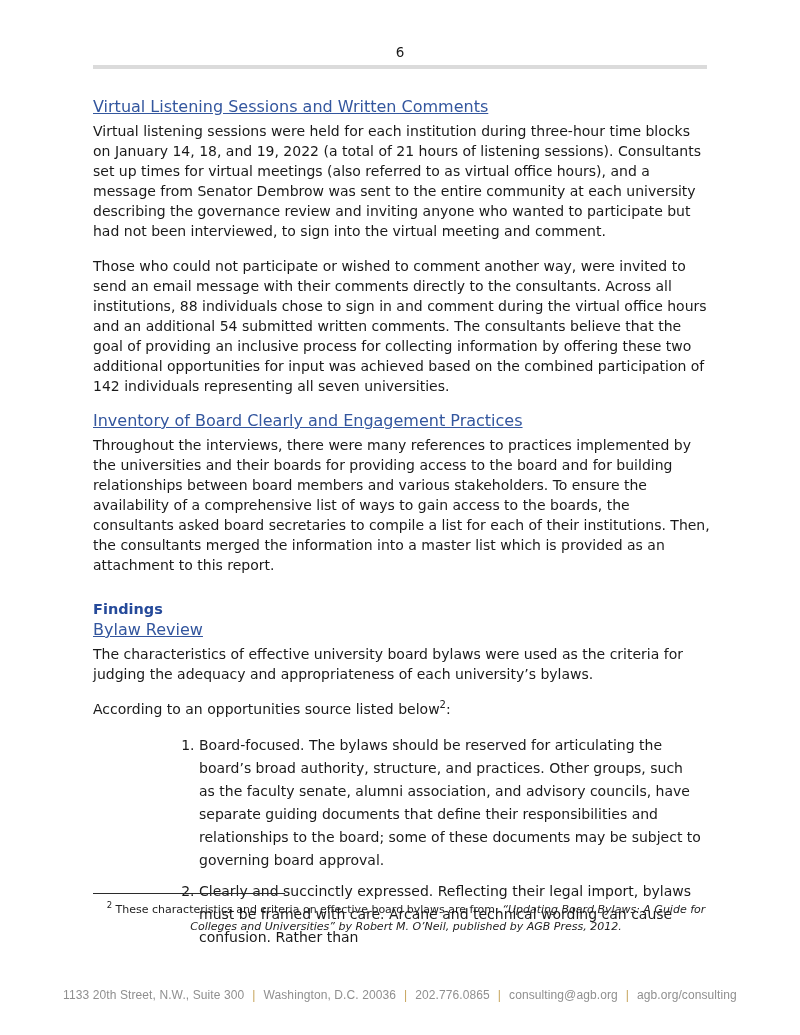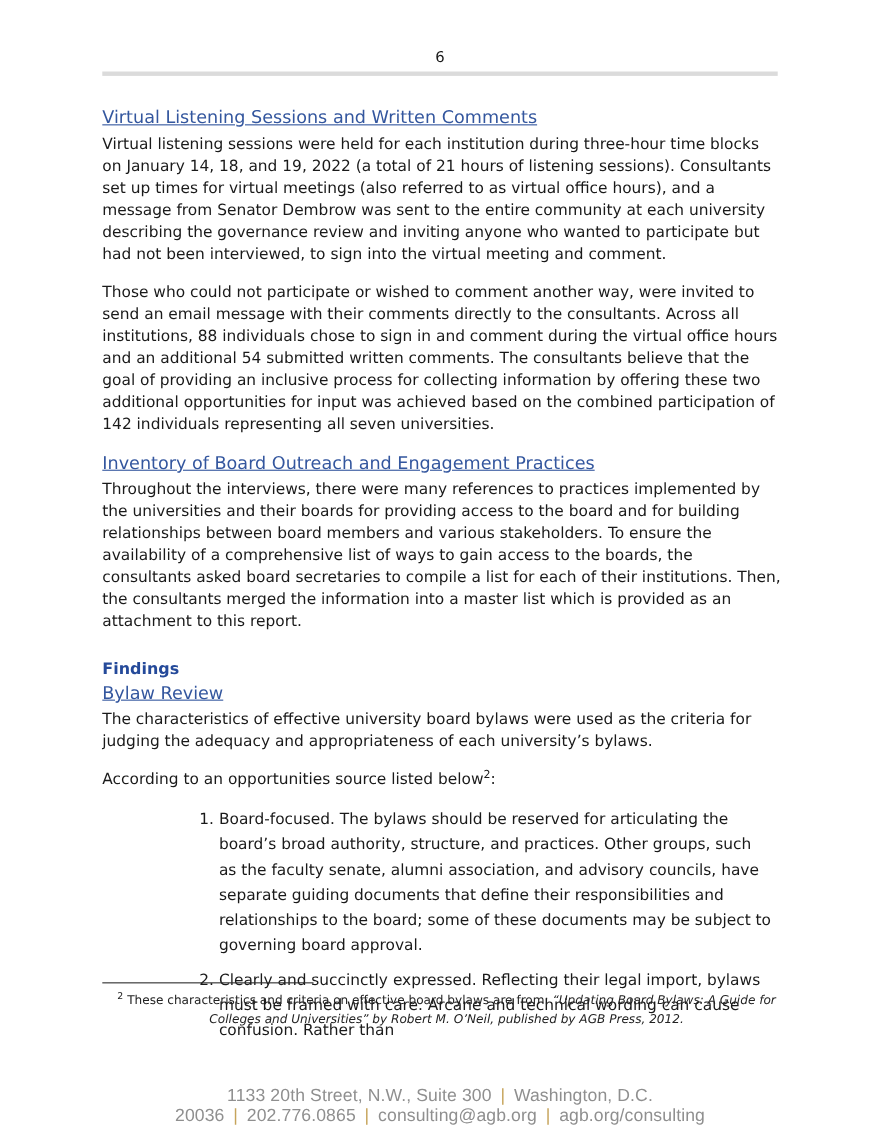"Inventory of Board Outreach and" h2.h-link { text: Outreach -> Clearly }
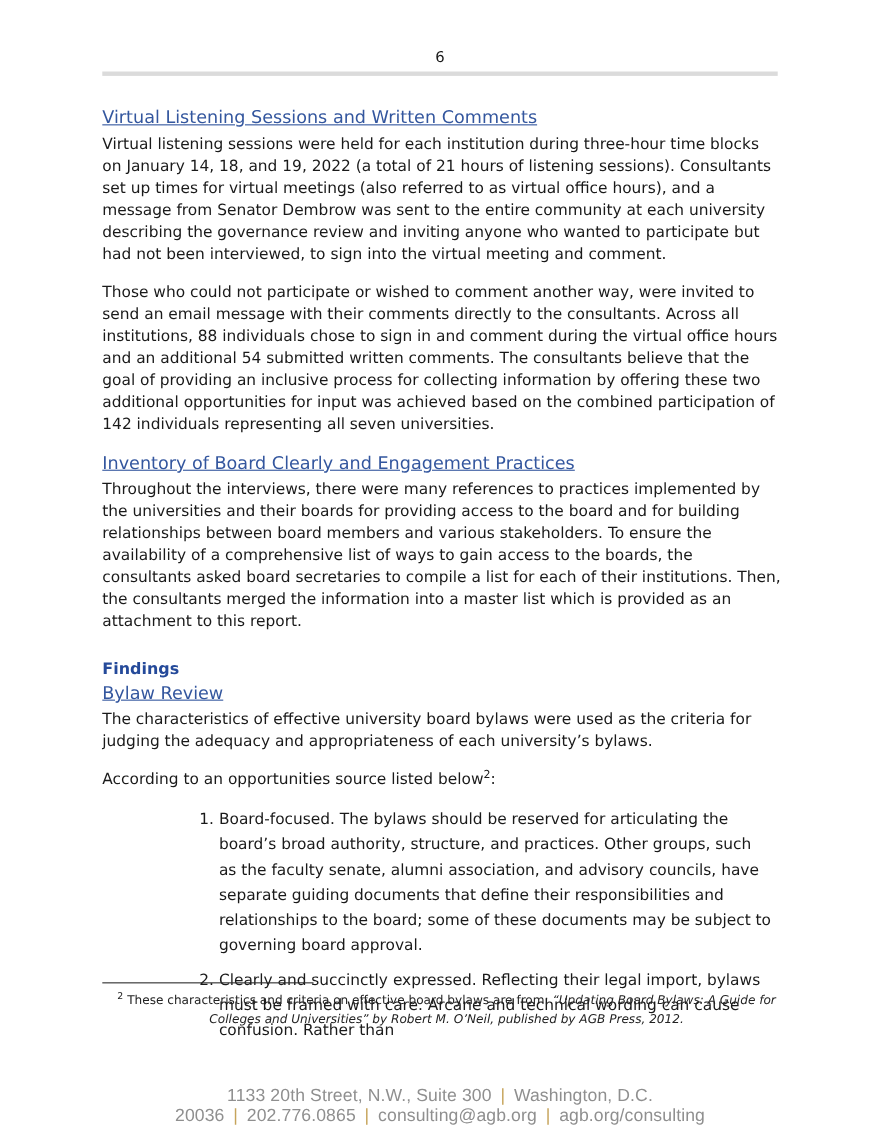"1133 20th Street, N.W., Suite" .footer { font-size: 16px -> 12px }
